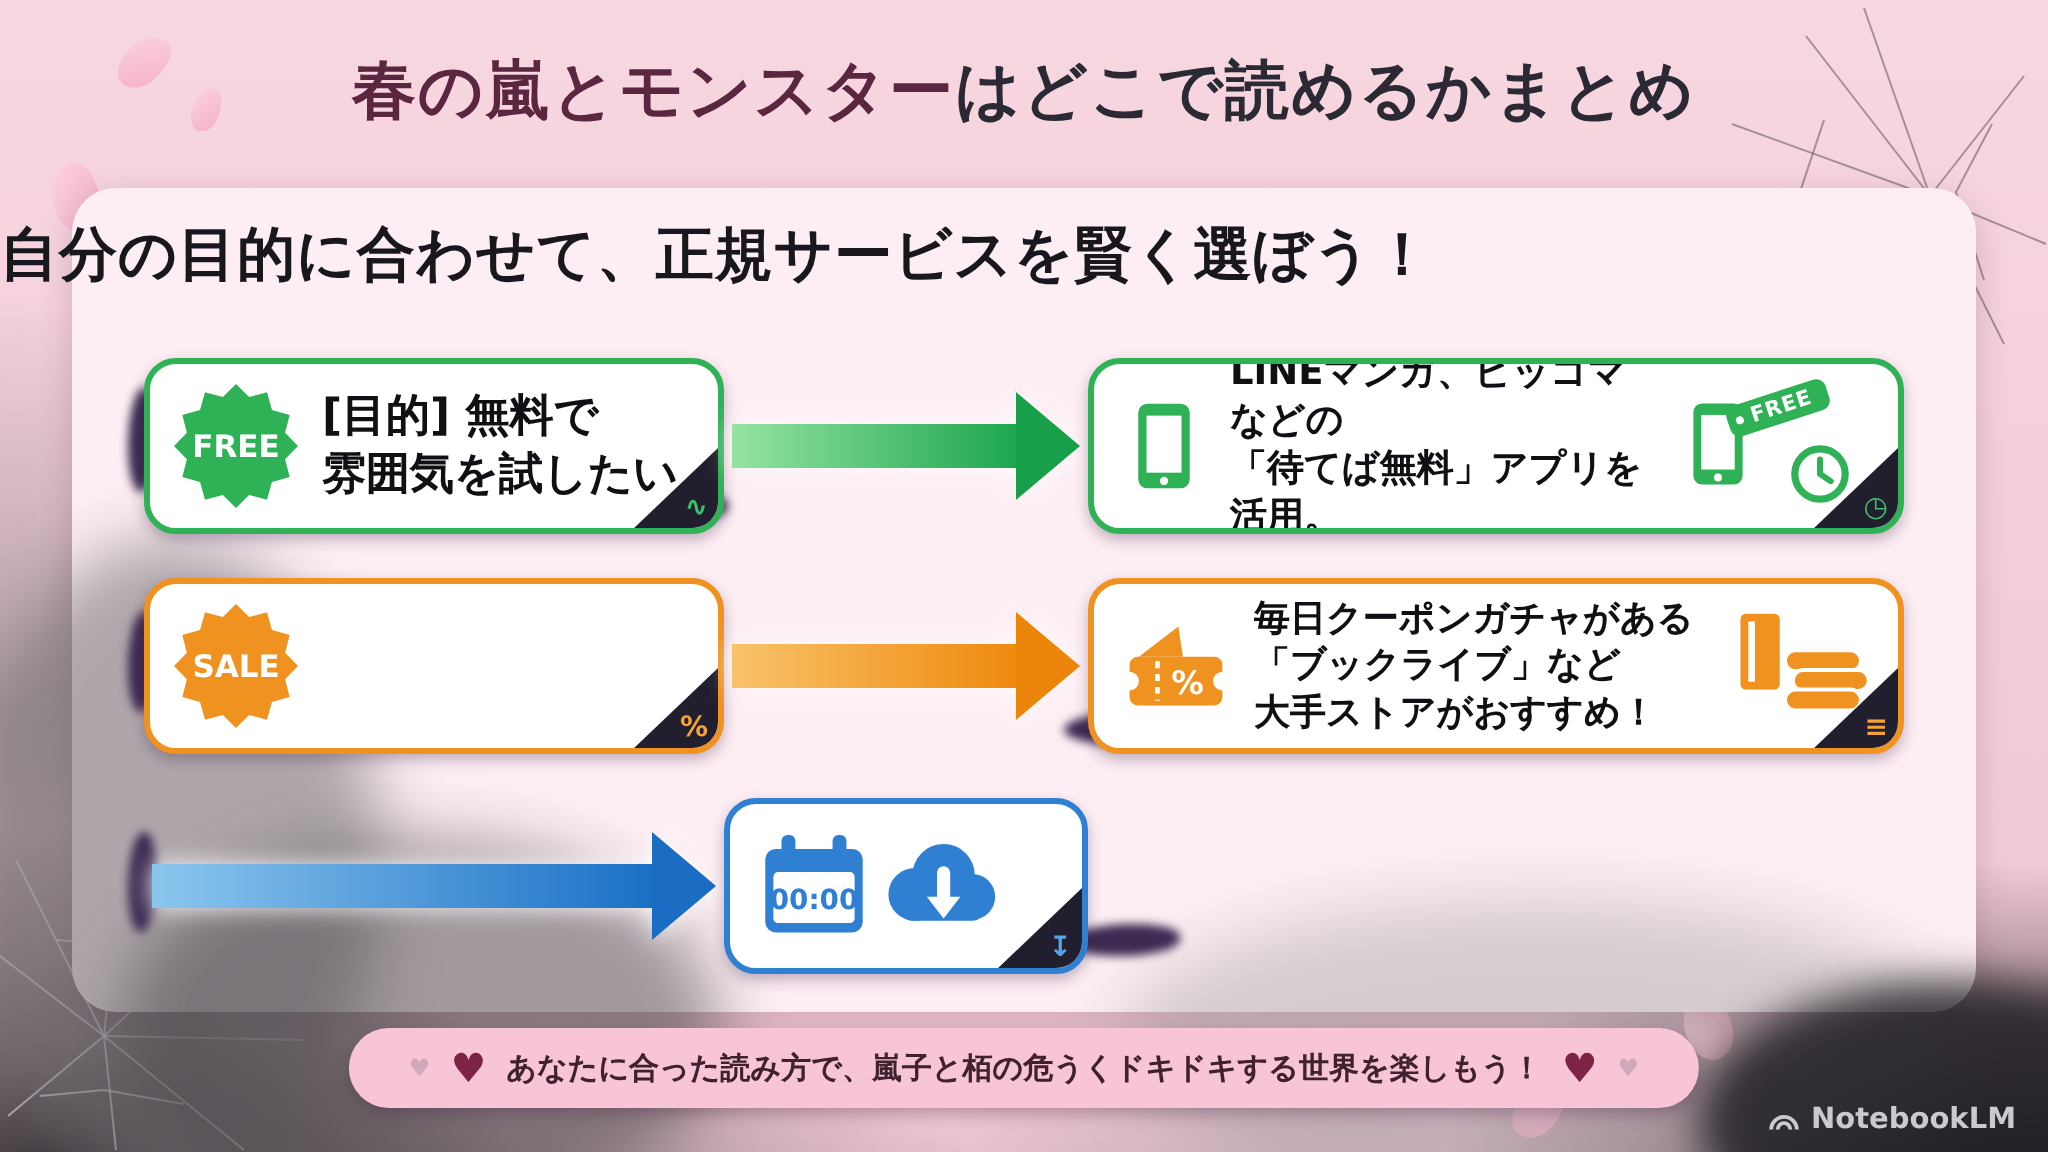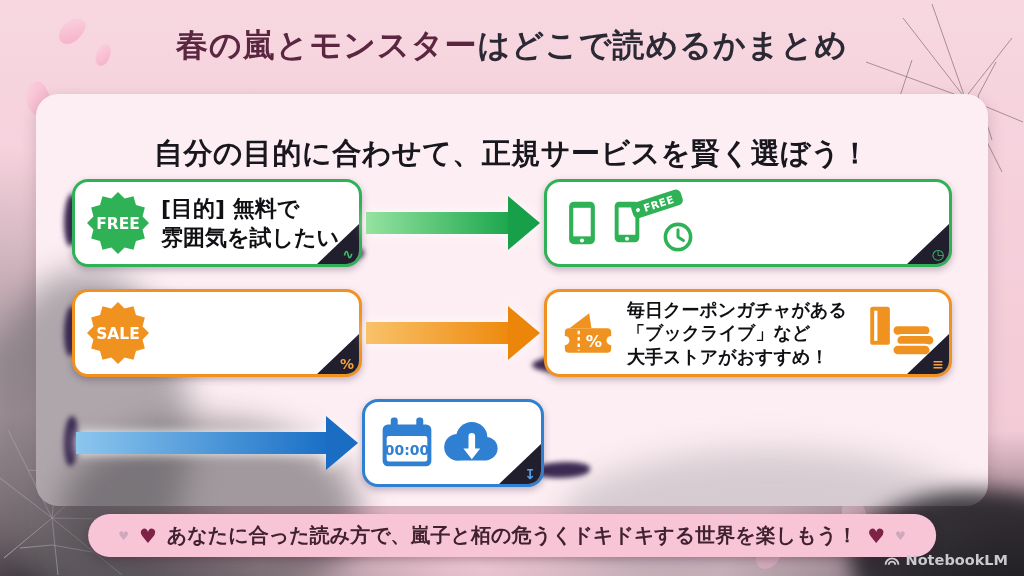"自分の目的に合わせて、正規サービスを賢く選ぼう！" .panel-title { text-align: center -> none; top: 134px -> 108px }
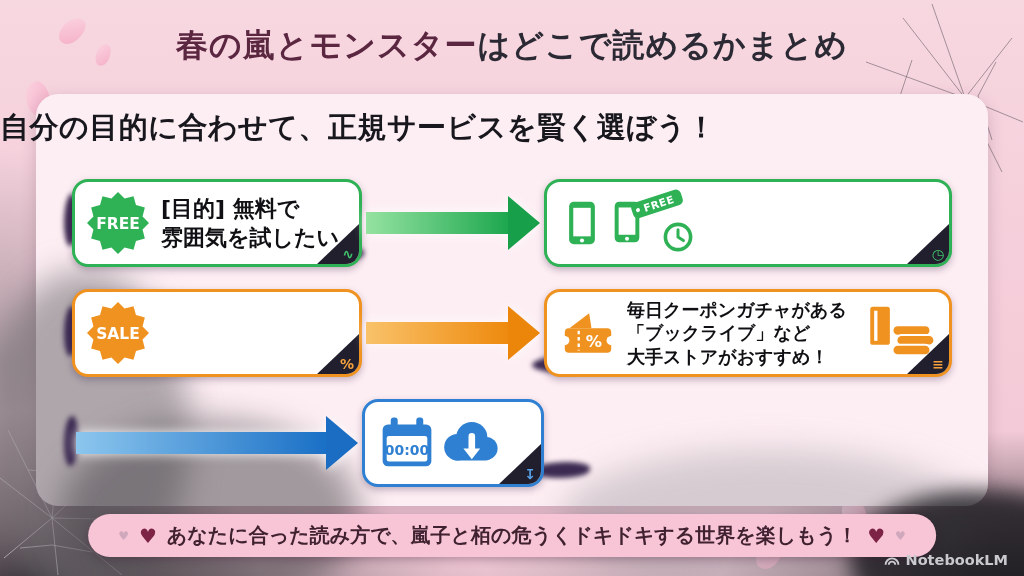"LINEマンガ、ピッコマなどの" div.sol-text { html: none -> <div>LINEマンガ、ピッコマなどの 「待てば無料」アプリを活用。</div> }
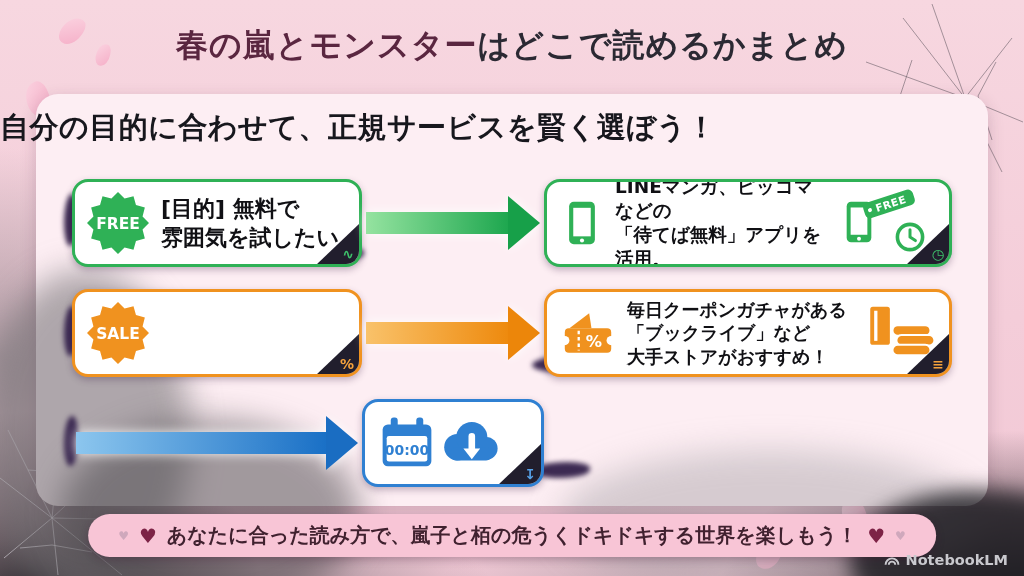"あなたに合った読み方で、嵐子と栢の危うくドキドキする世界を楽しもう！" .pill-text { font-size: 20px -> 15px }
